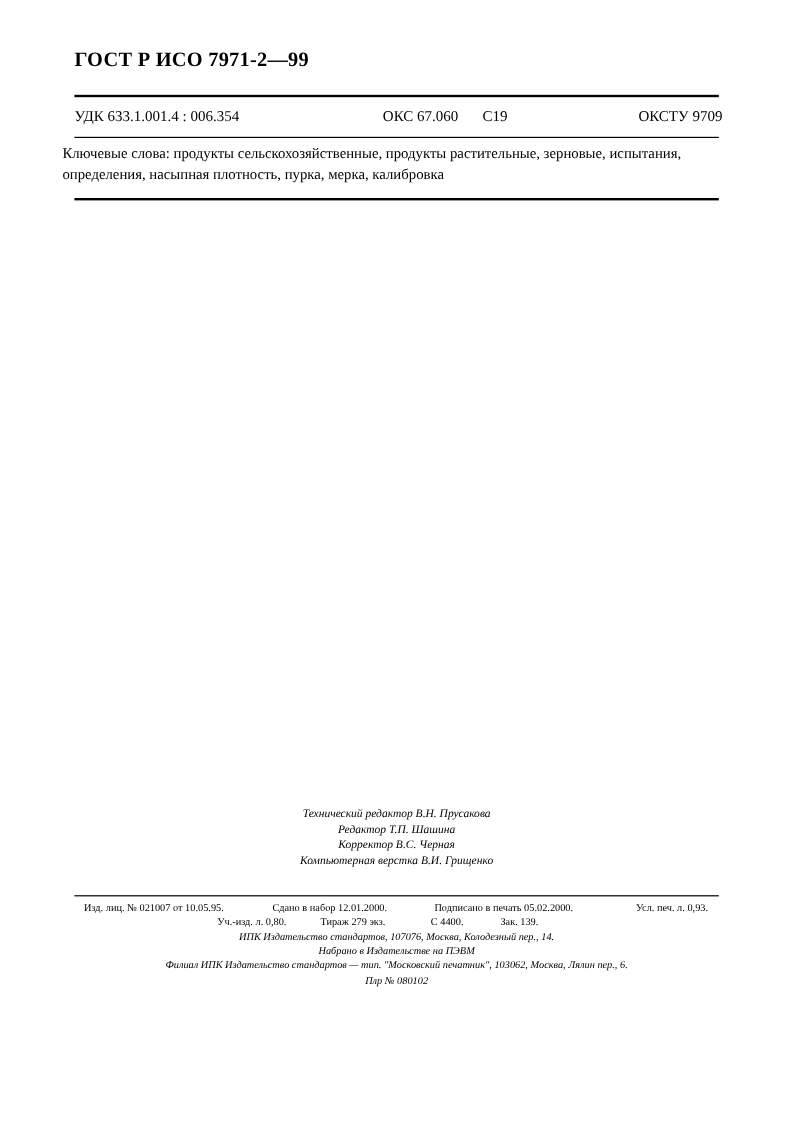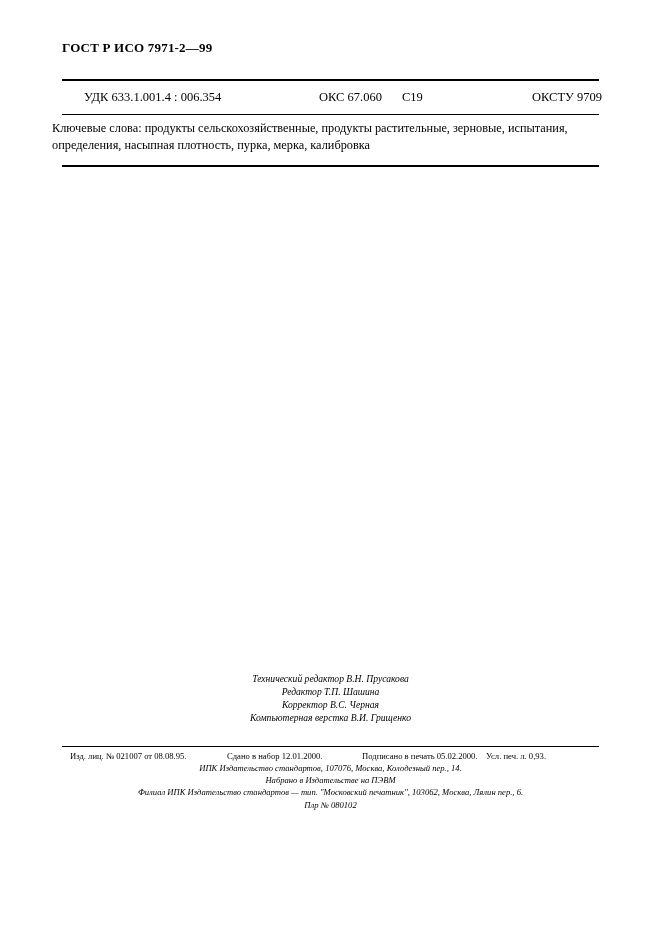"ГОСТ Р ИСО 7971-2—99" .doc-title { font-size: 13px -> 17px }
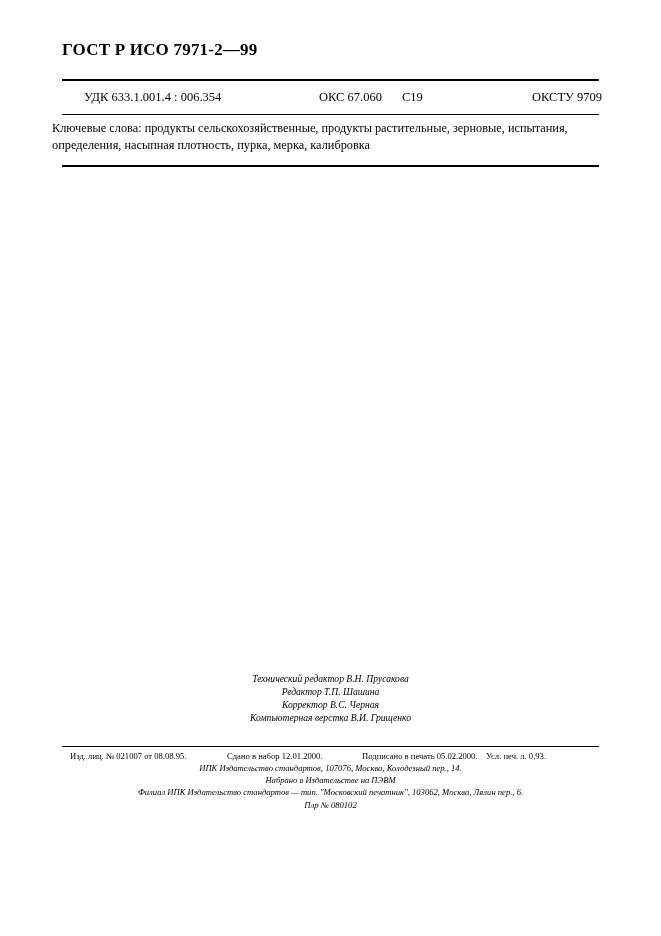"УДК 633.1.001.4 : 006.354" .code-udk { margin-left: 22px -> none }
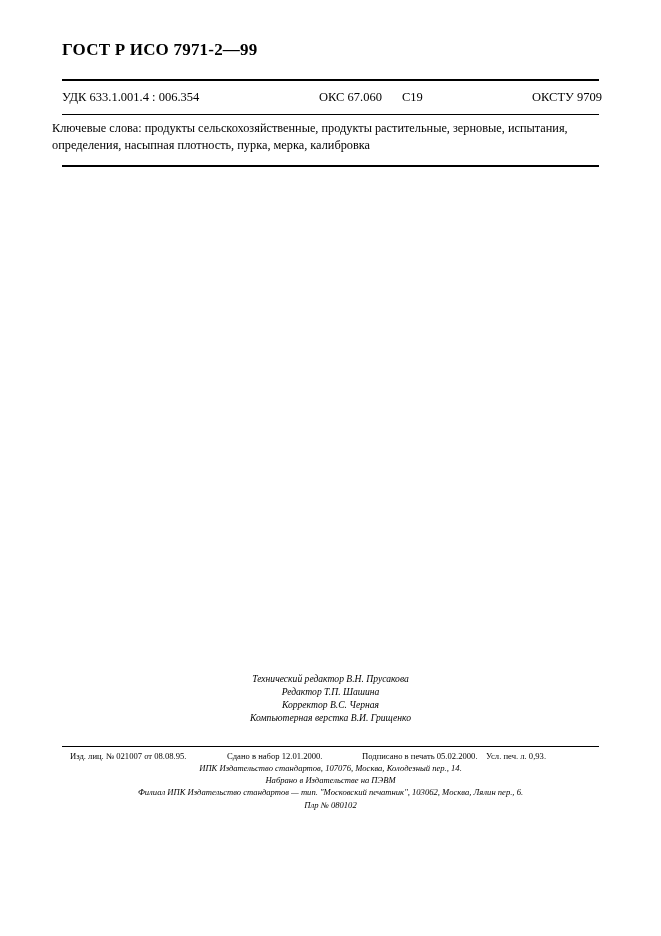"Изд. лиц. № 021007 от" span.pl1-a { text: 08.08.95 -> 10.05.95 }
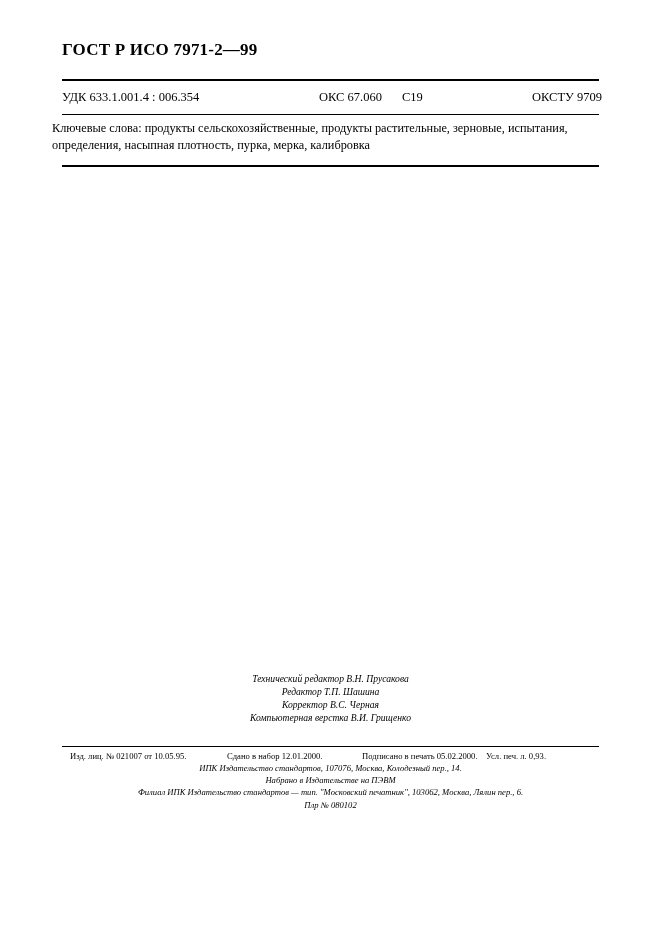"Усл. печ. л. 0,93." .pl1-d { left: 424px -> 468px }
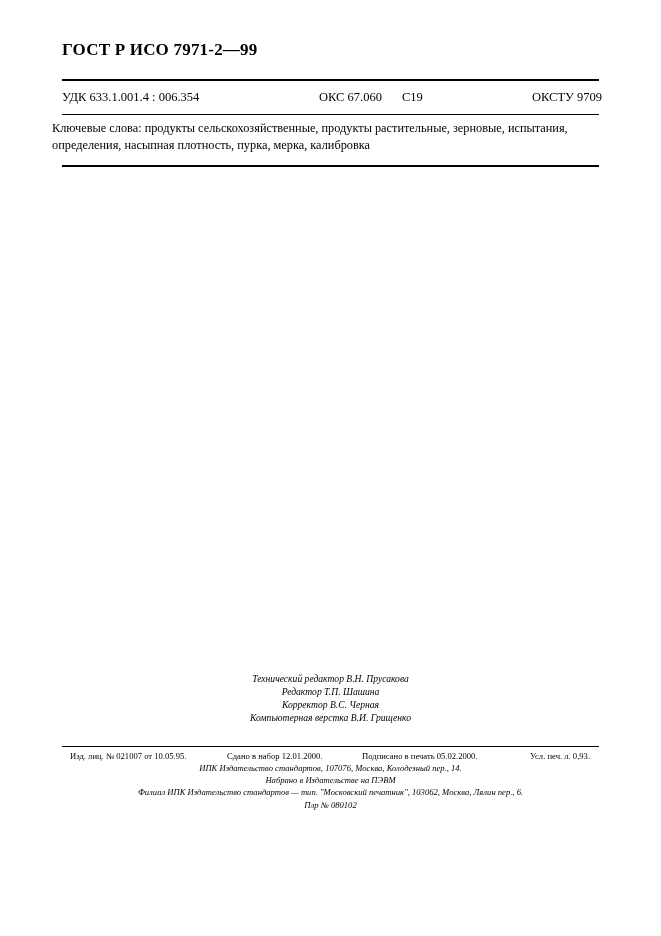"Уч.-изд. л. 0,80." span.prod-line2 { html: none -> <span> <span>Уч.-изд. л. 0,80.</span> <span>Тираж 279 экз.</span> <span>С 4400.</span> <span>Зак. 139.</span> </span> }
